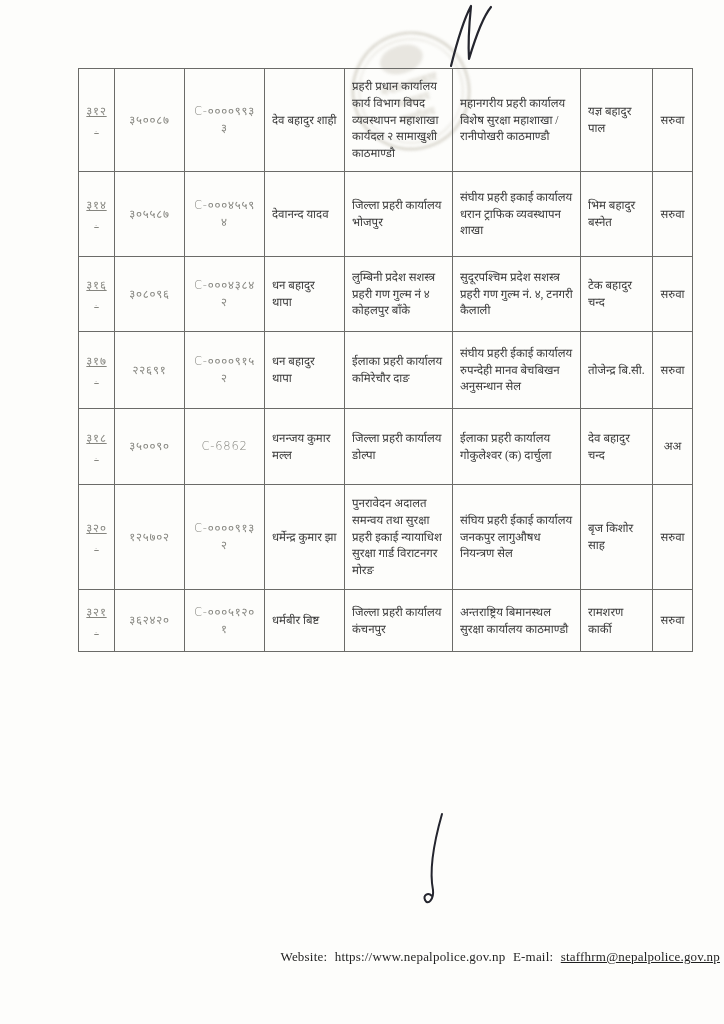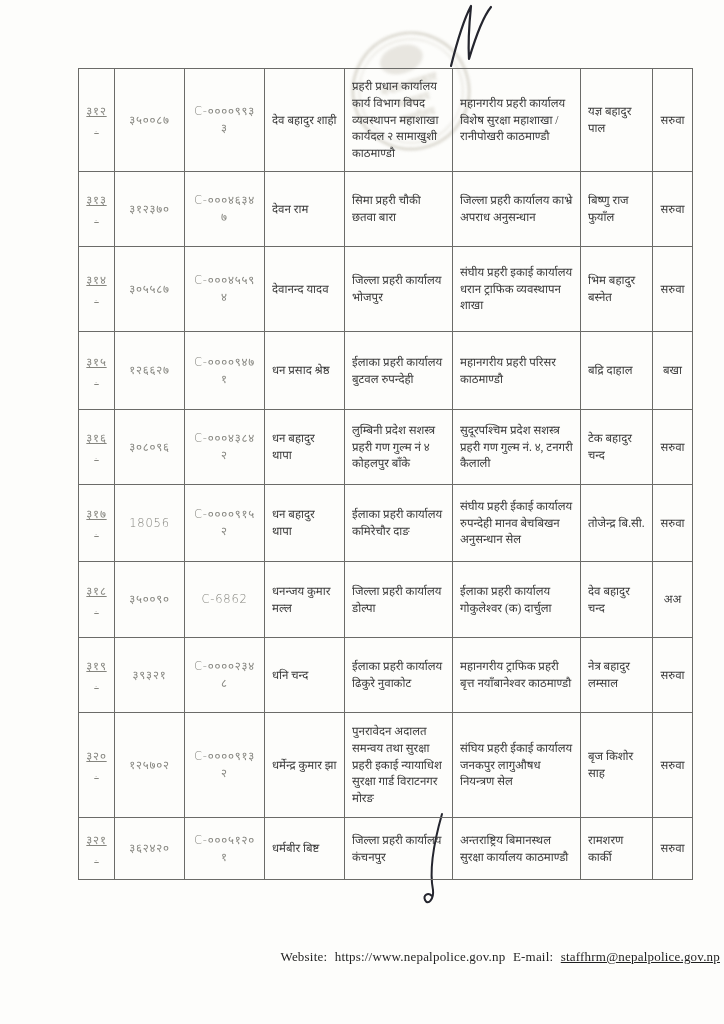"३१३." tr { html: <tr> <td>३१३.</td> <td>३१२३७०</td> <td>C-०००४६३४७</td> <td>देवन राम</td> <td>सिमा प्रहरी चौकी छतवा बारा</td> <td>जिल्ला प्रहरी कार्यालय काभ्रे अपराध अनुसन्धान</td> <td>बिष्णु राज फुयाँल</td> <td>सरुवा</td> </tr> -> none }
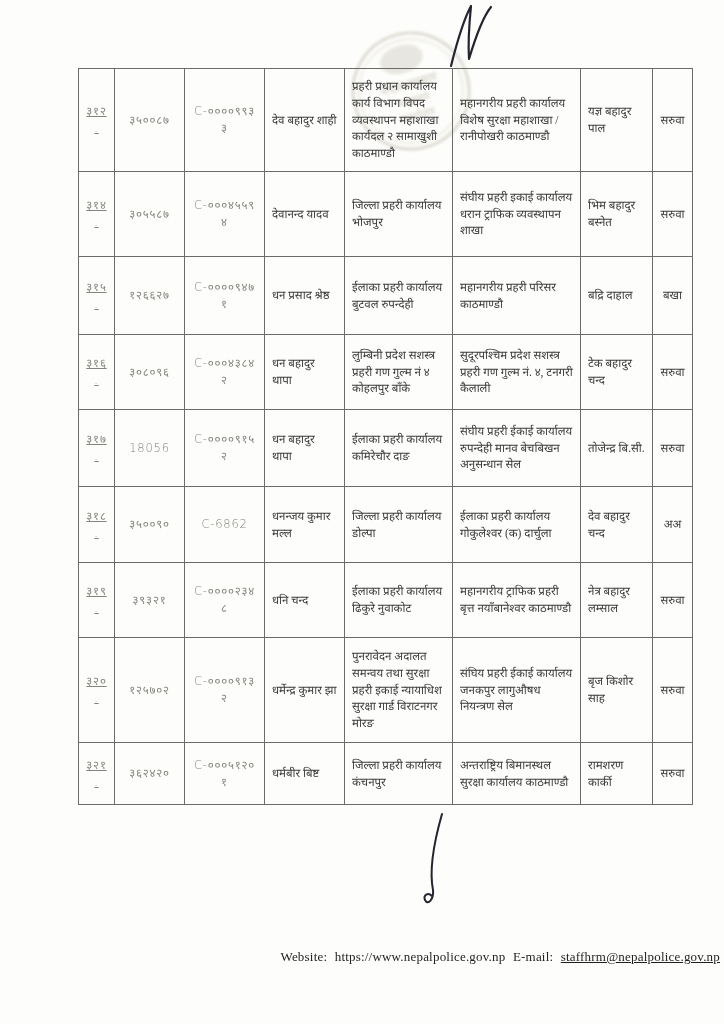"३१५." tr { html: <tr> <td>३१५.</td> <td>१२६६२७</td> <td>C-००००९४७१</td> <td>धन प्रसाद श्रेष्ठ</td> <td>ईलाका प्रहरी कार्यालय बुटवल रुपन्देही</td> <td>महानगरीय प्रहरी परिसर काठमाण्डौ</td> <td>बद्रि दाहाल</td> <td>बखा</td> </tr> -> none }
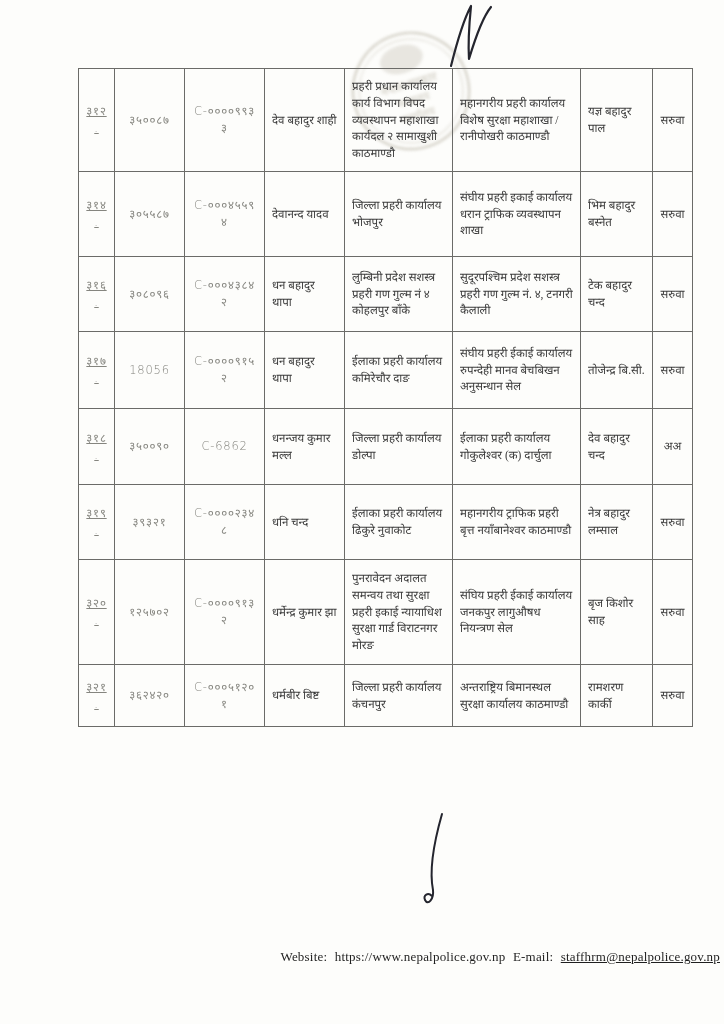"18056" td.c-regd { text: 18056 -> २२६९१ }
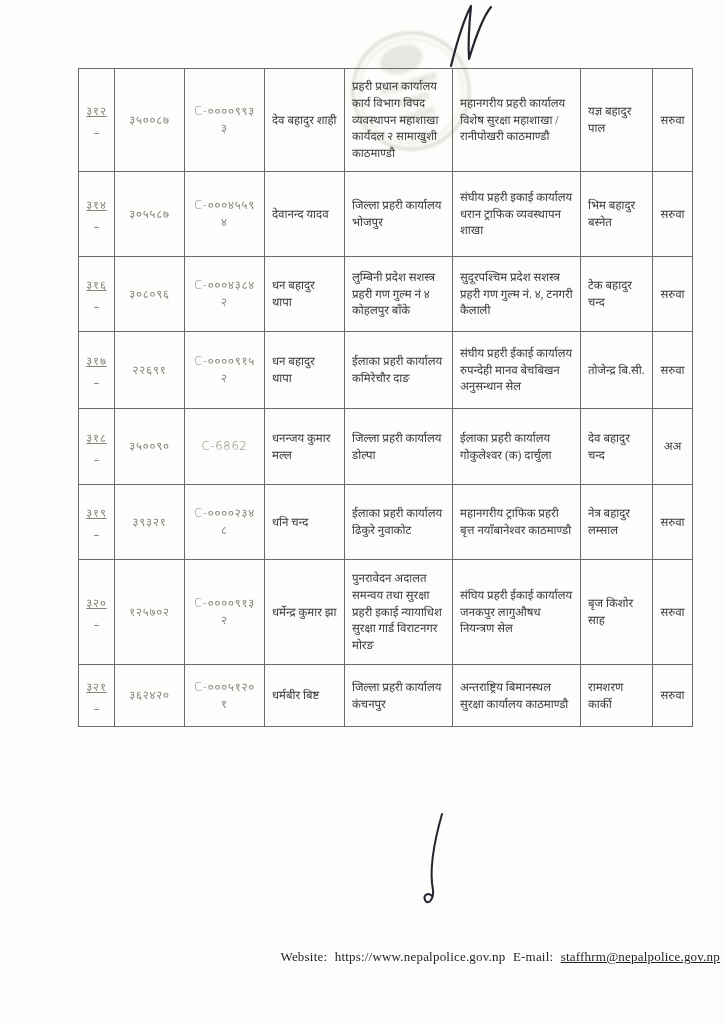"३१९." tr { html: <tr> <td>३१९.</td> <td>३९३२१</td> <td>C-००००२३४८</td> <td>धनि चन्द</td> <td>ईलाका प्रहरी कार्यालय ढिकुरे नुवाकोट</td> <td>महानगरीय ट्राफिक प्रहरी बृत्त नयाँबानेश्वर काठमाण्डौ</td> <td>नेत्र बहादुर लम्साल</td> <td>सरुवा</td> </tr> -> none }
